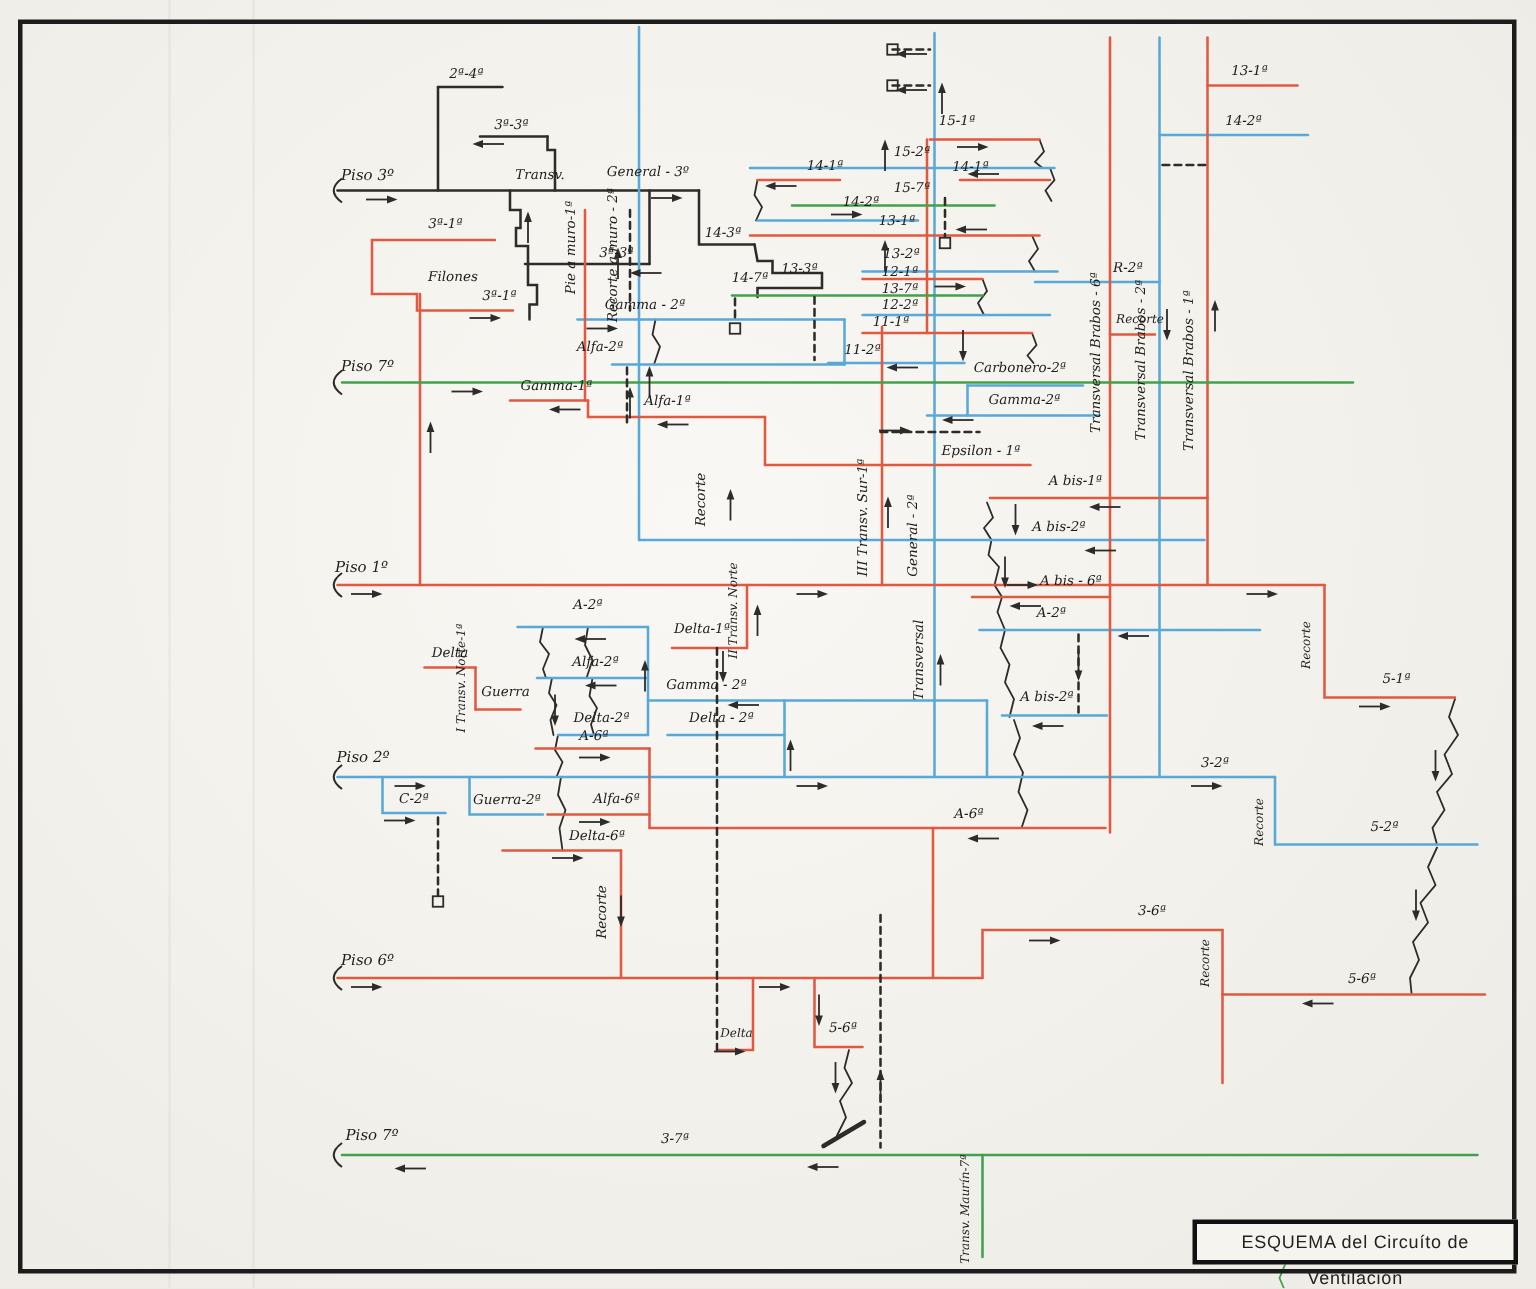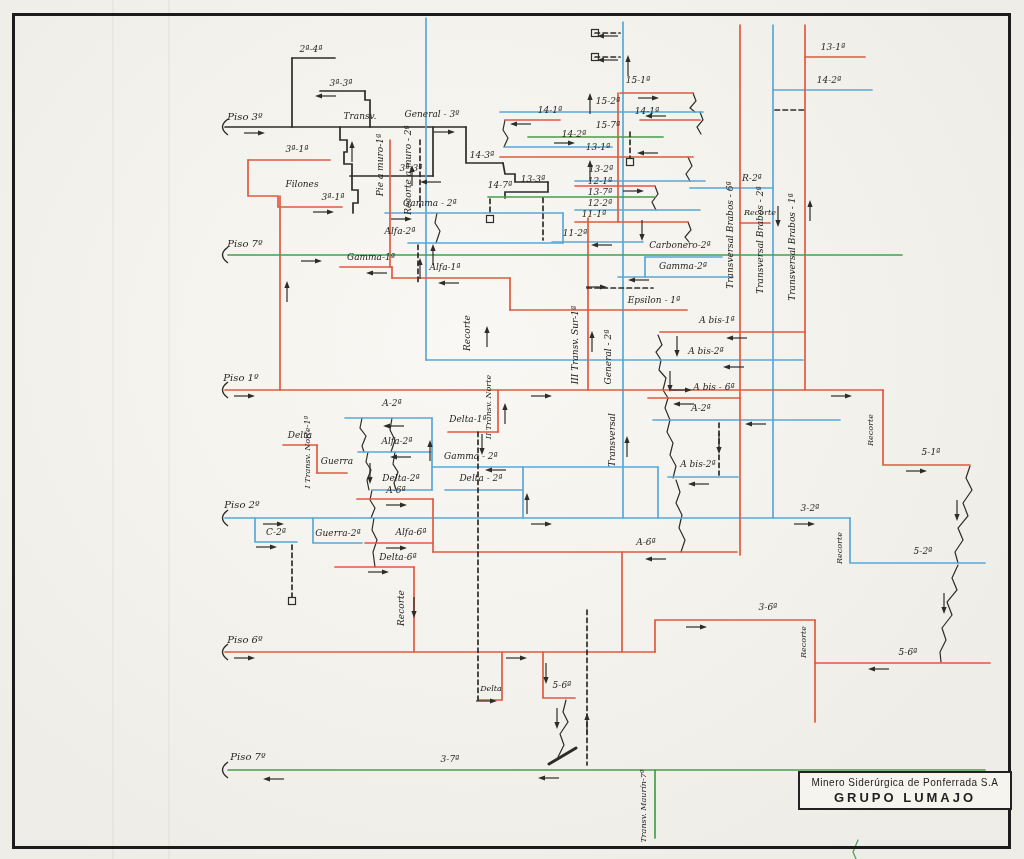"Minero Siderúrgica de Ponferrada S.A" div.tblock { html: <div> <div>Minero Siderúrgica de Ponferrada S.A</div> <div>GRUPO LUMAJO</div> </div> -> none }
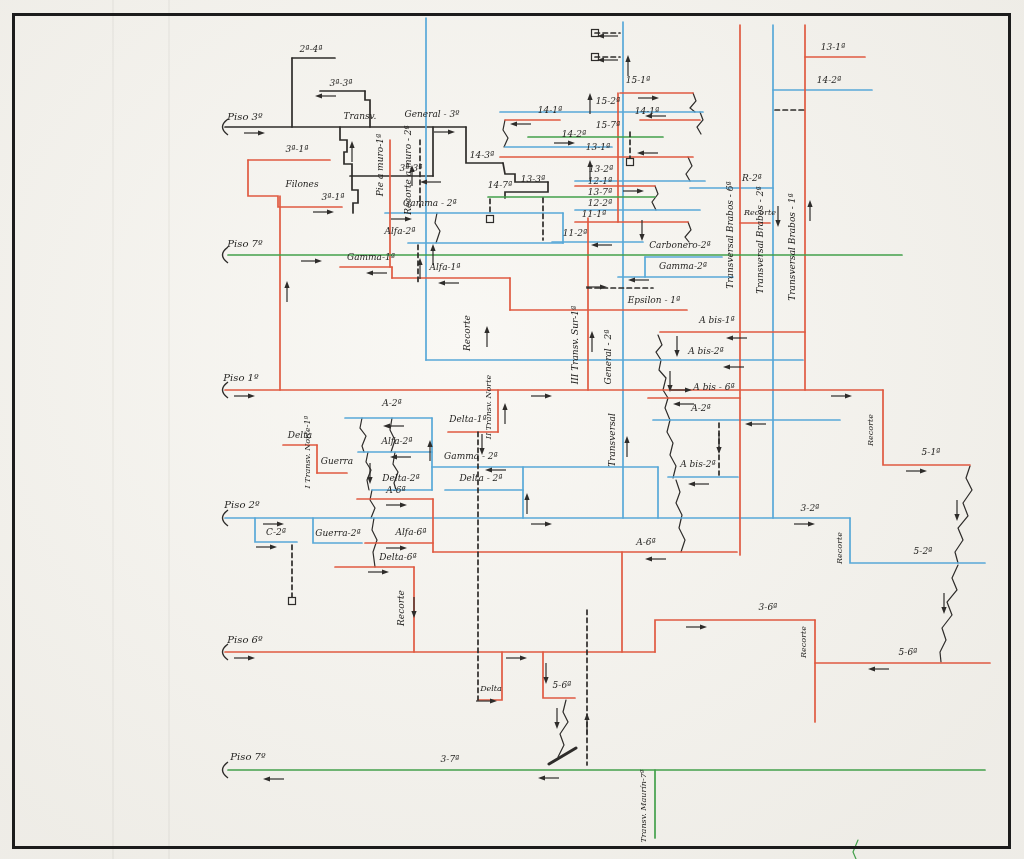"ESQUEMA del Circuíto de Ventilación" div.tblock { html: none -> <div> <span>ESQUEMA del Circuíto de Ventilación</span> </div> }
